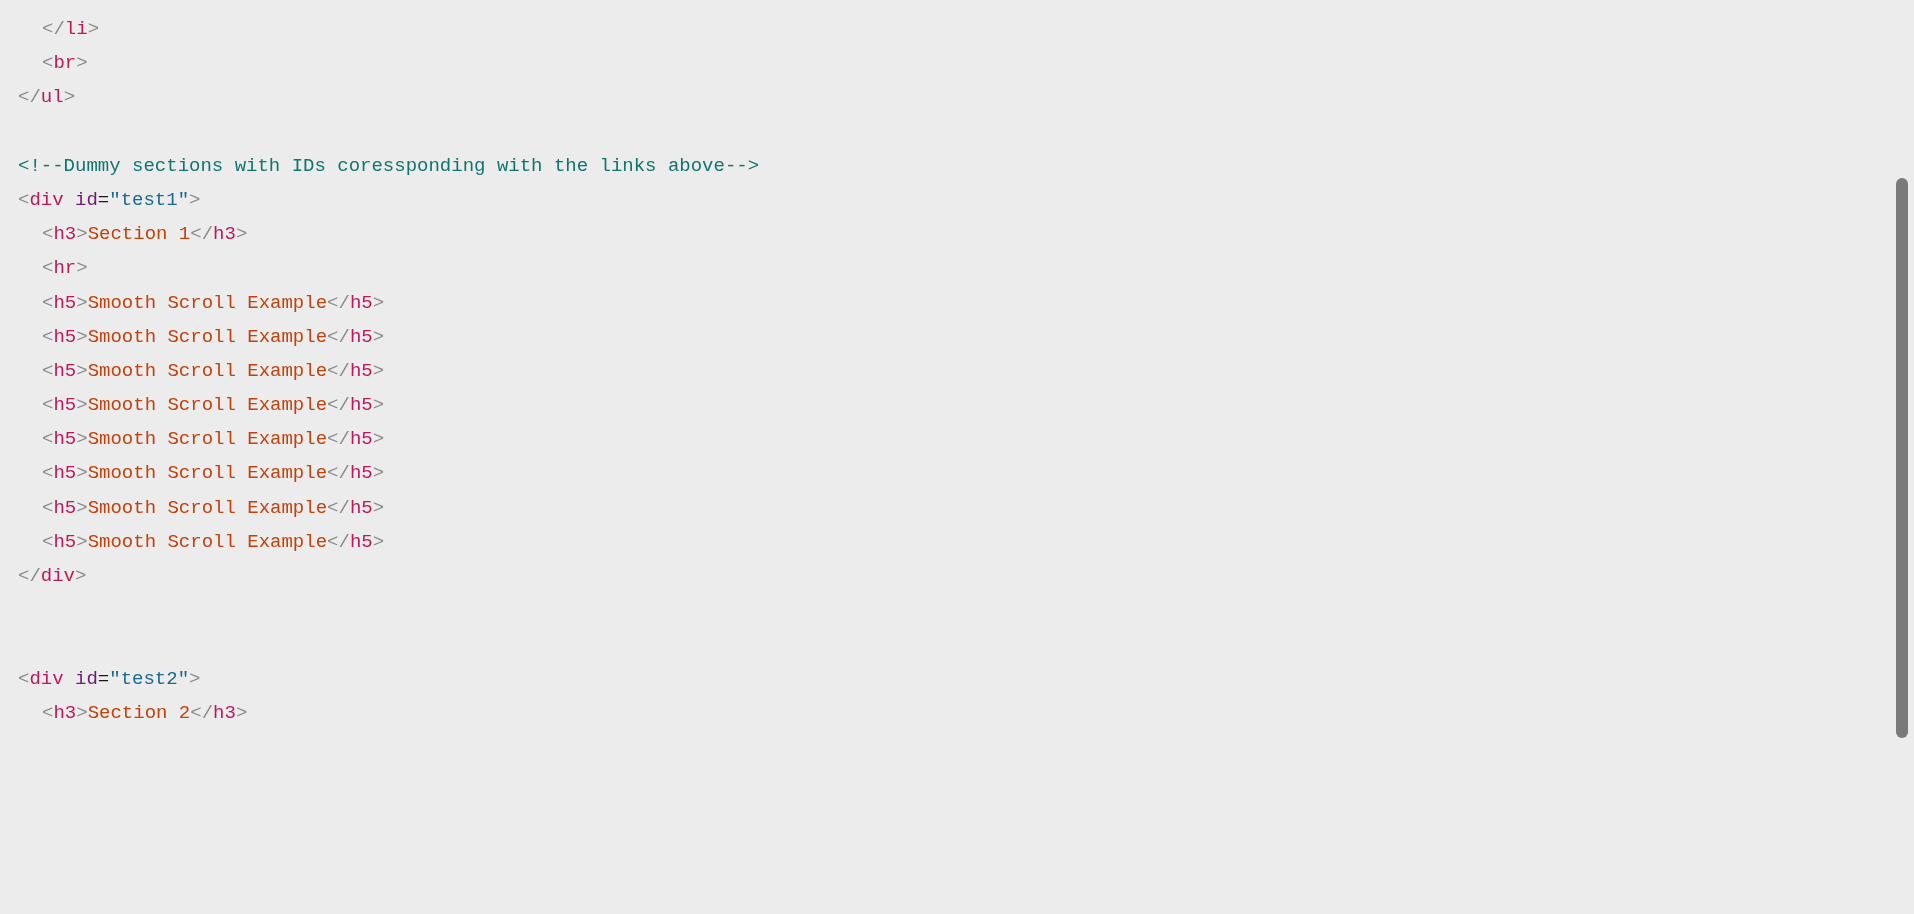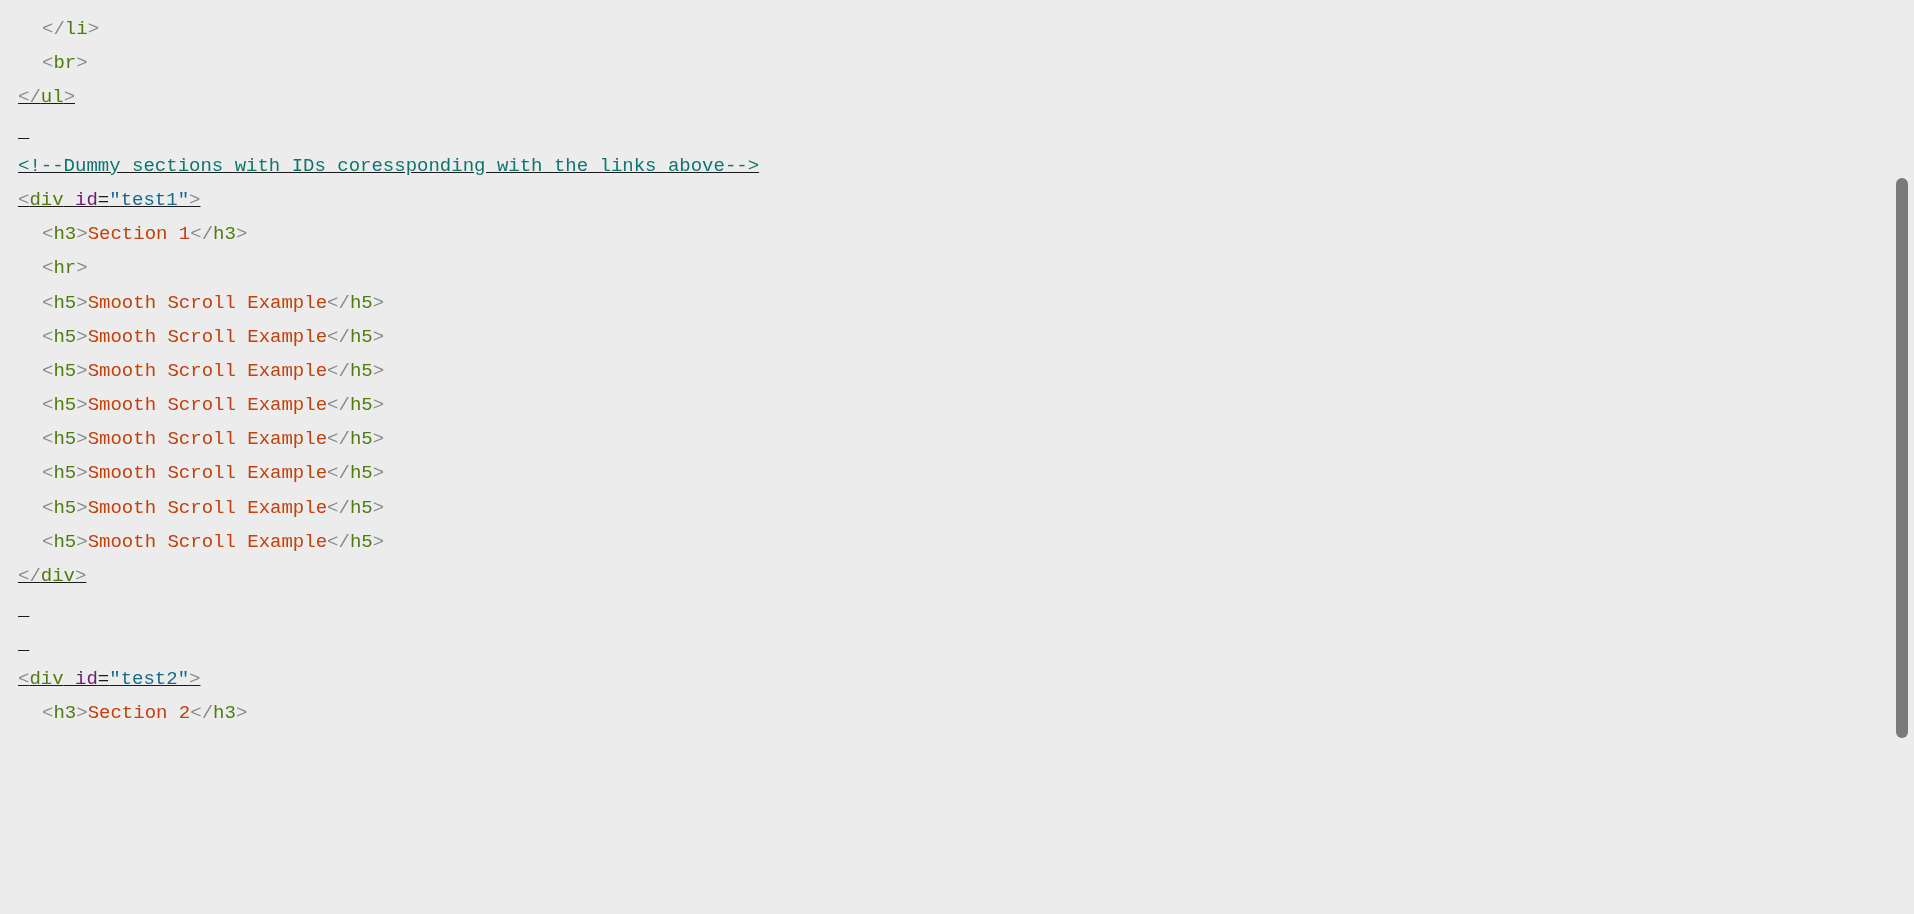"li" .tag { color: #4d7c0f -> #be185d }
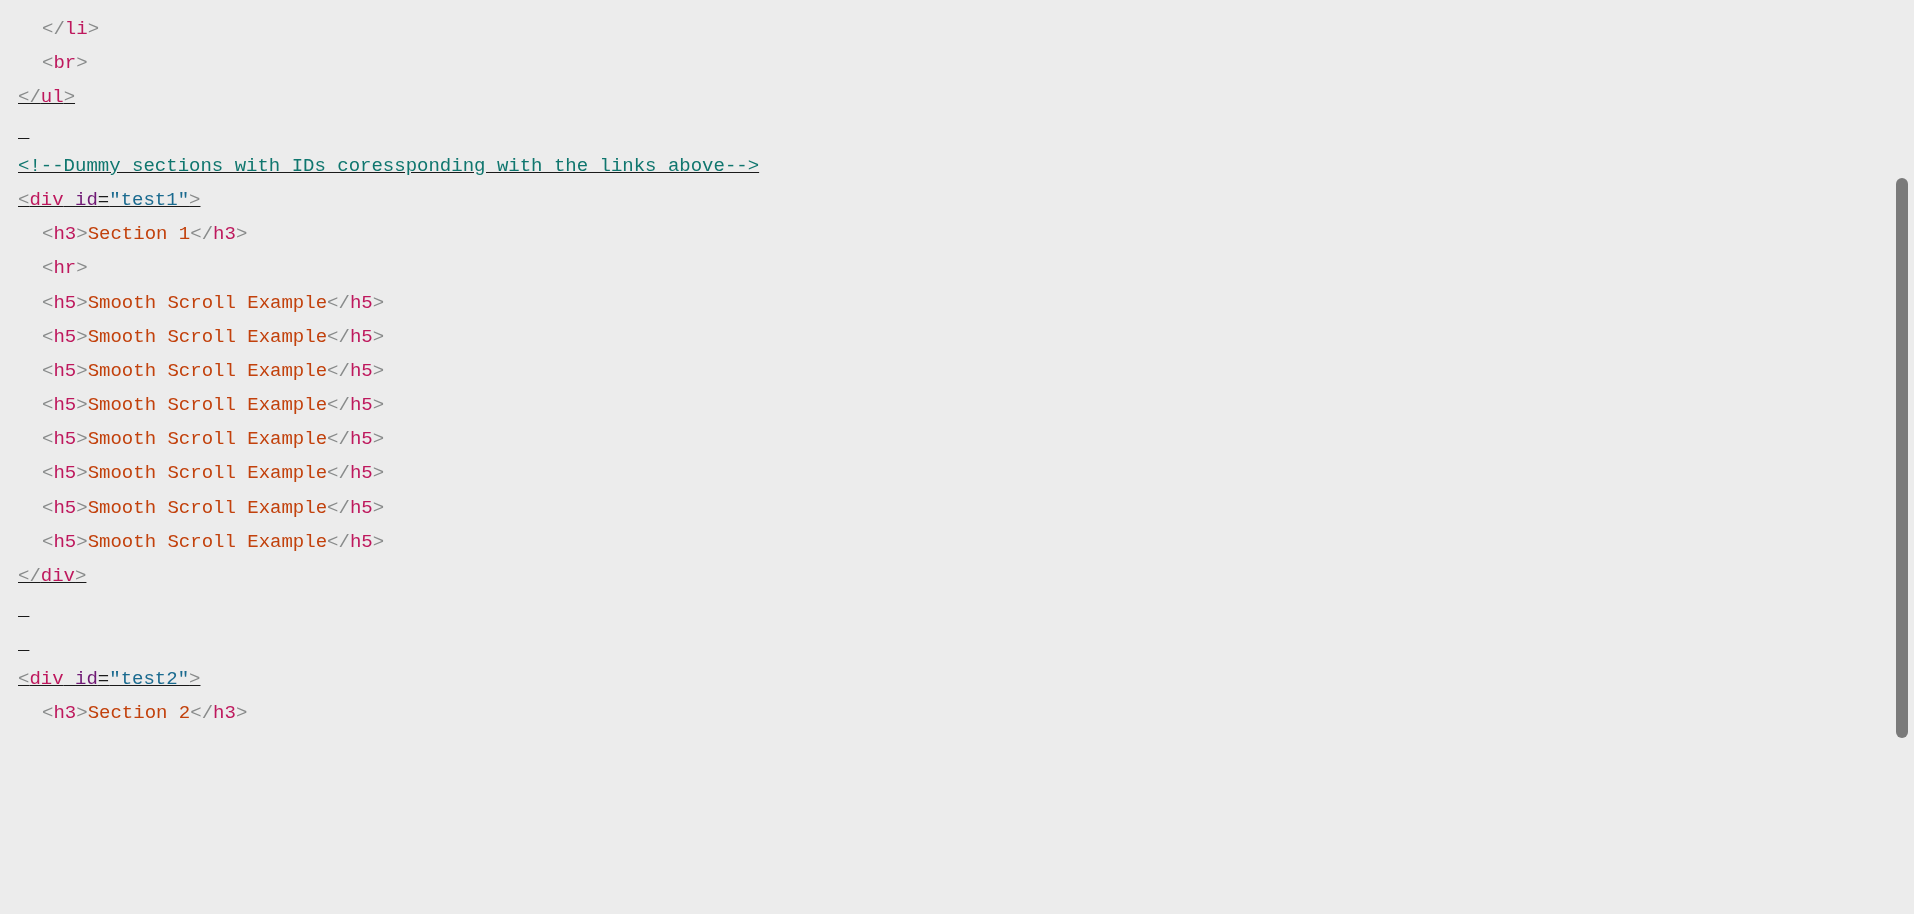"</ul>" .p0 { text-decoration: underline -> none }
